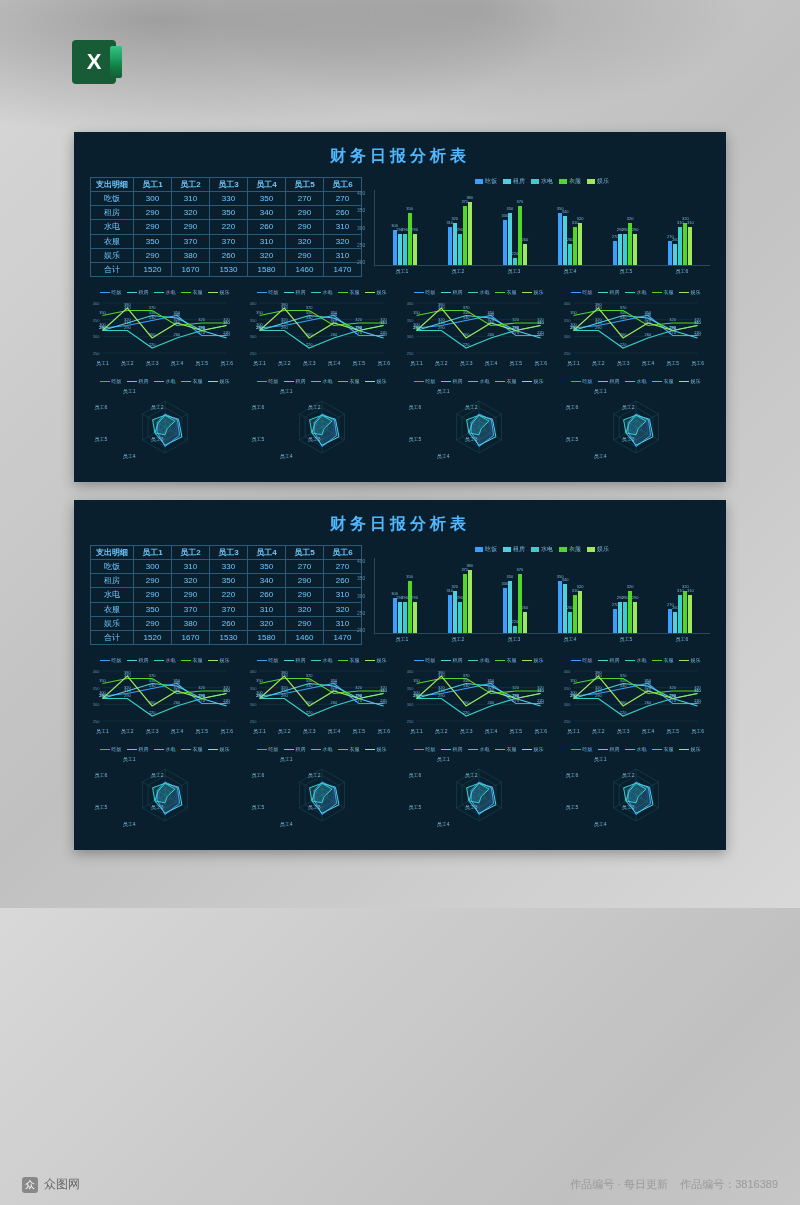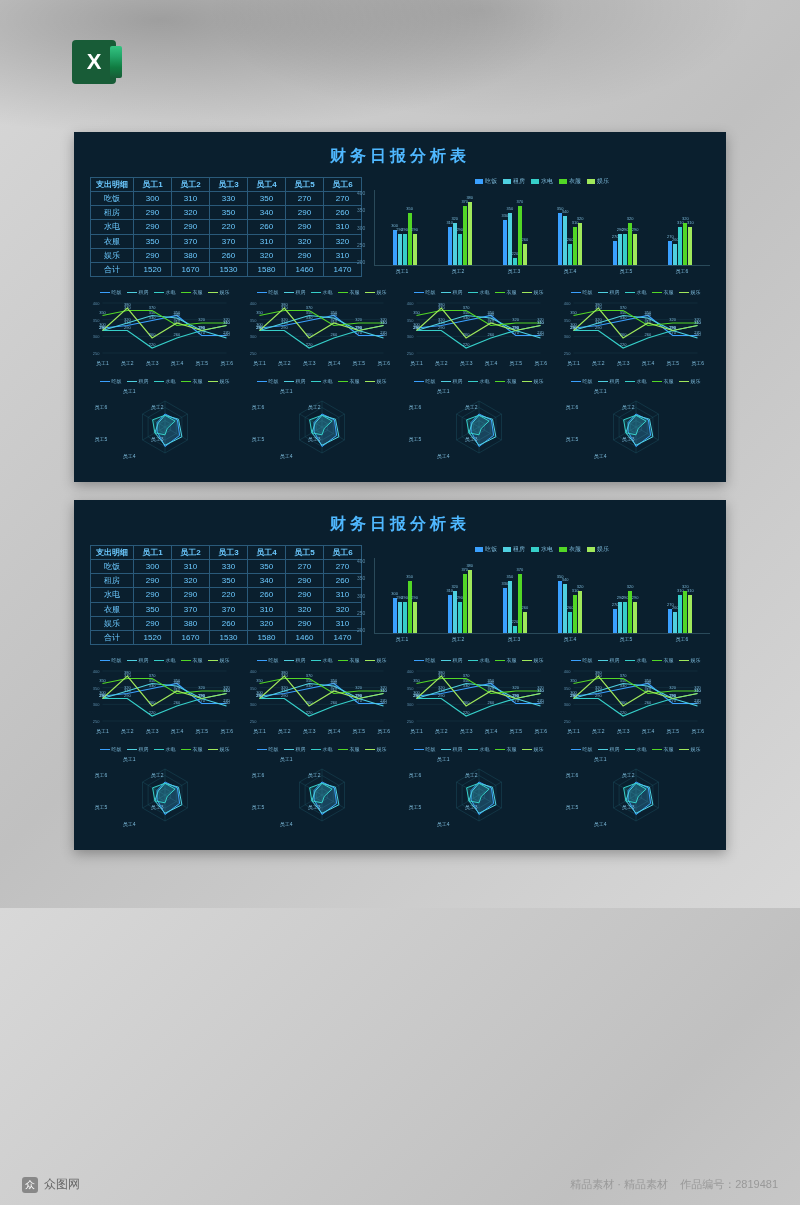"精品素材 · 精品素材" span { text: 精品素材 · 精品素材 -> 作品编号 · 每日更新 }
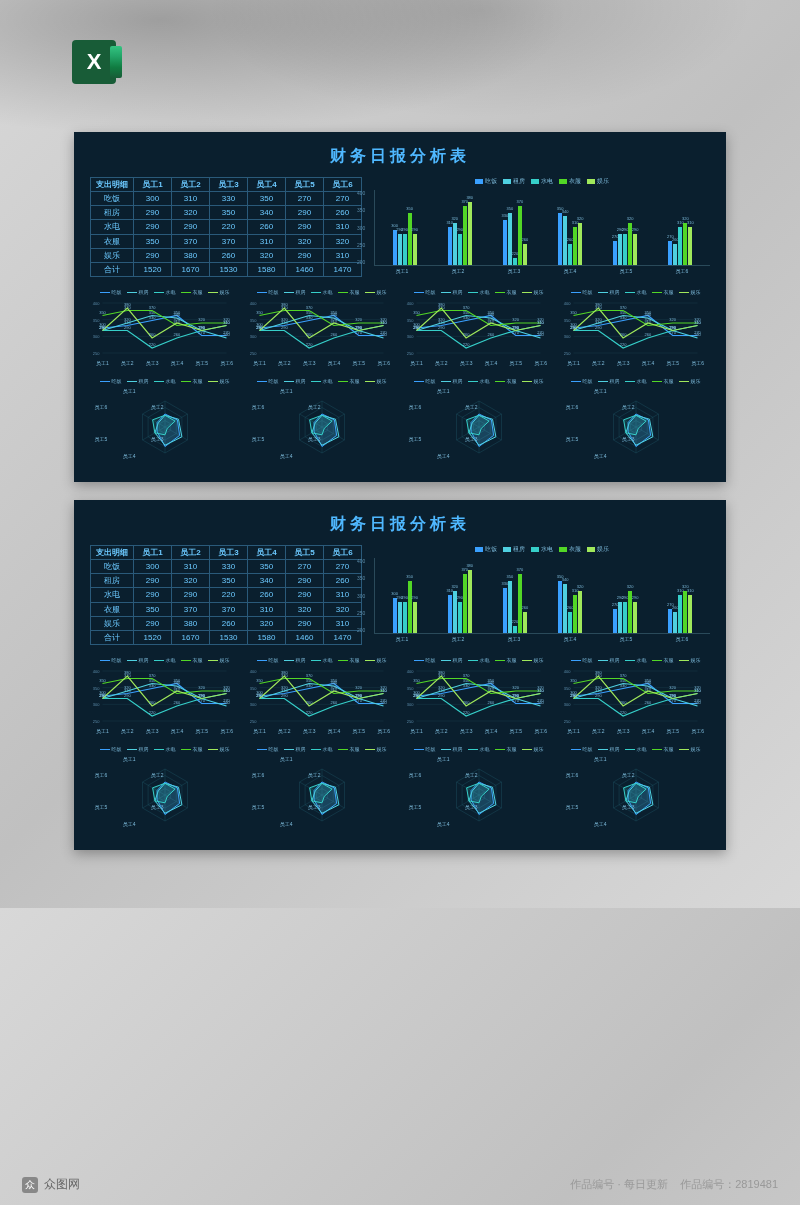"作品编号：2819481" span { text: 2819481 -> 3816389 }
